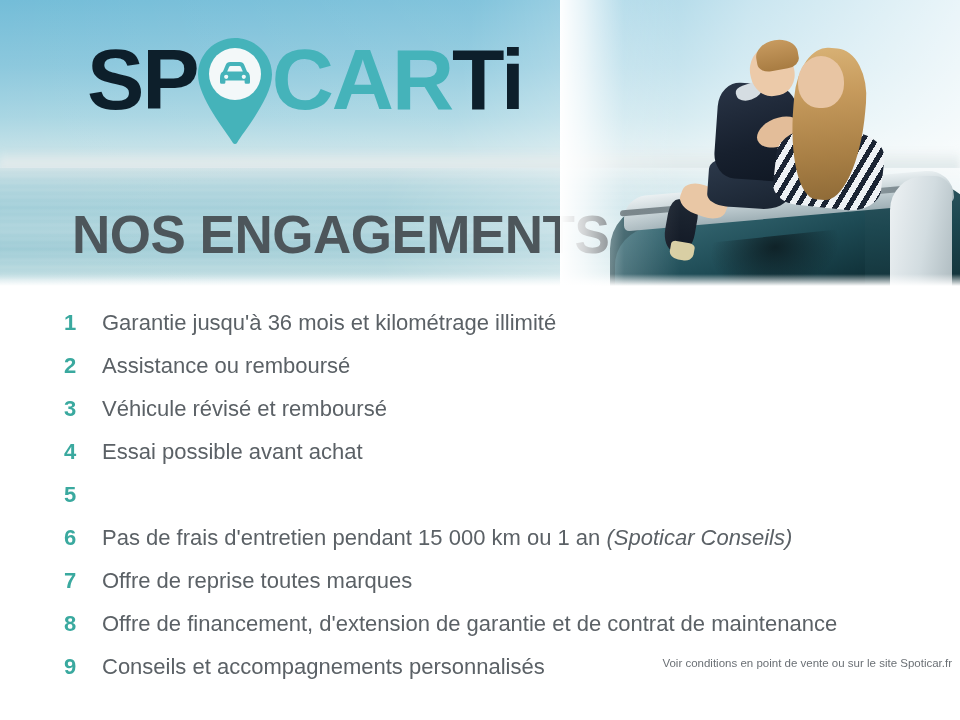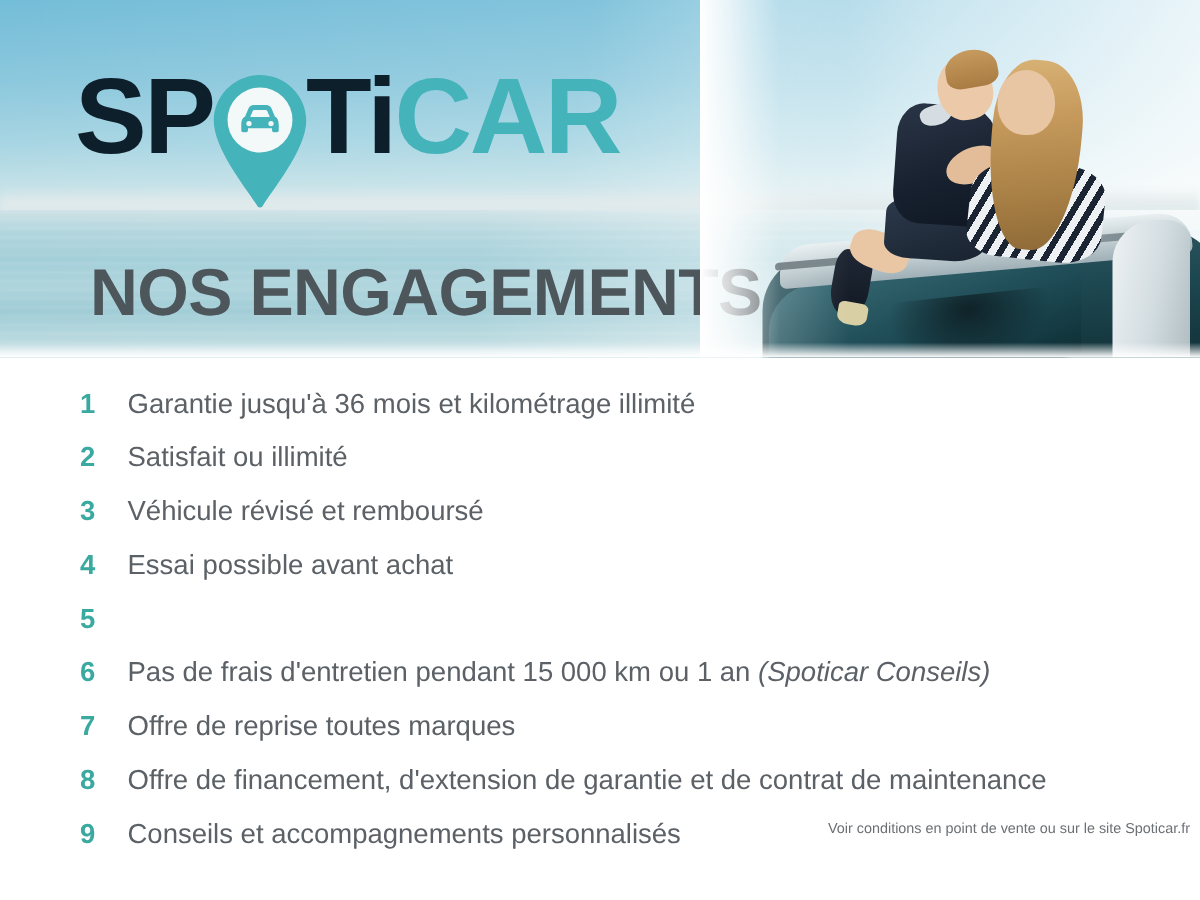"SP" .logo { align-items: flex-end -> flex-start; left: 60px -> 87px }
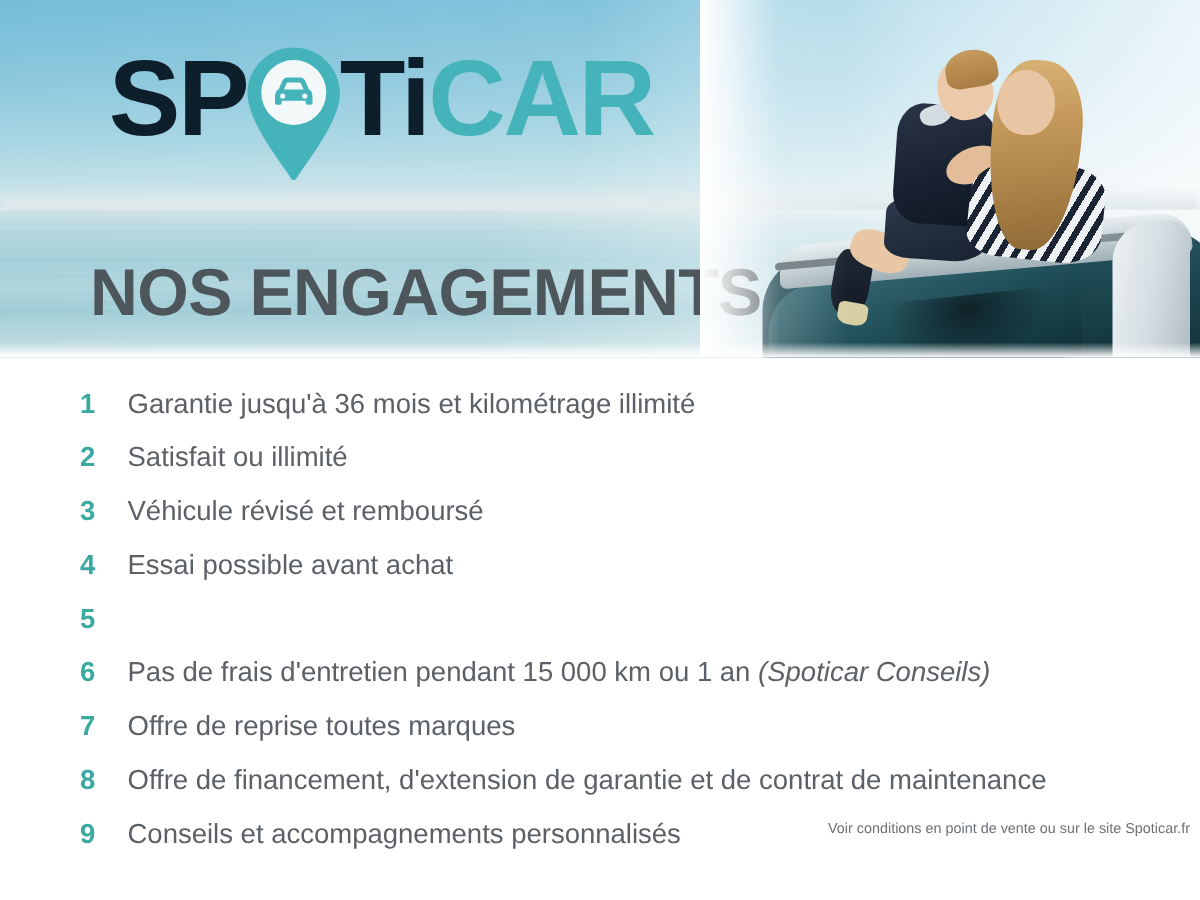"Ti" span.logo-text { order: before "CAR" -> after "CAR" }
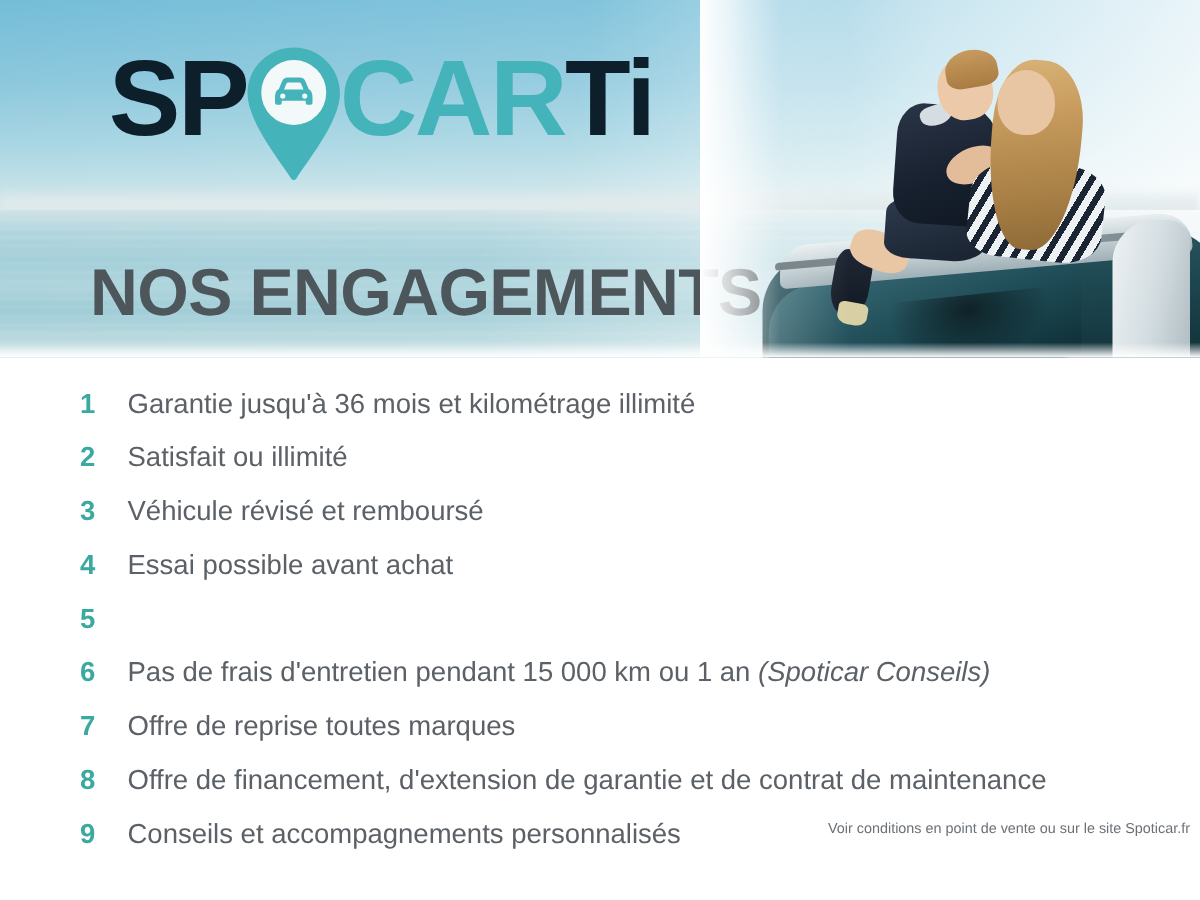"Satisfait ou illimité" span { text: Satisfait ou illimité -> Assistance ou remboursé }
